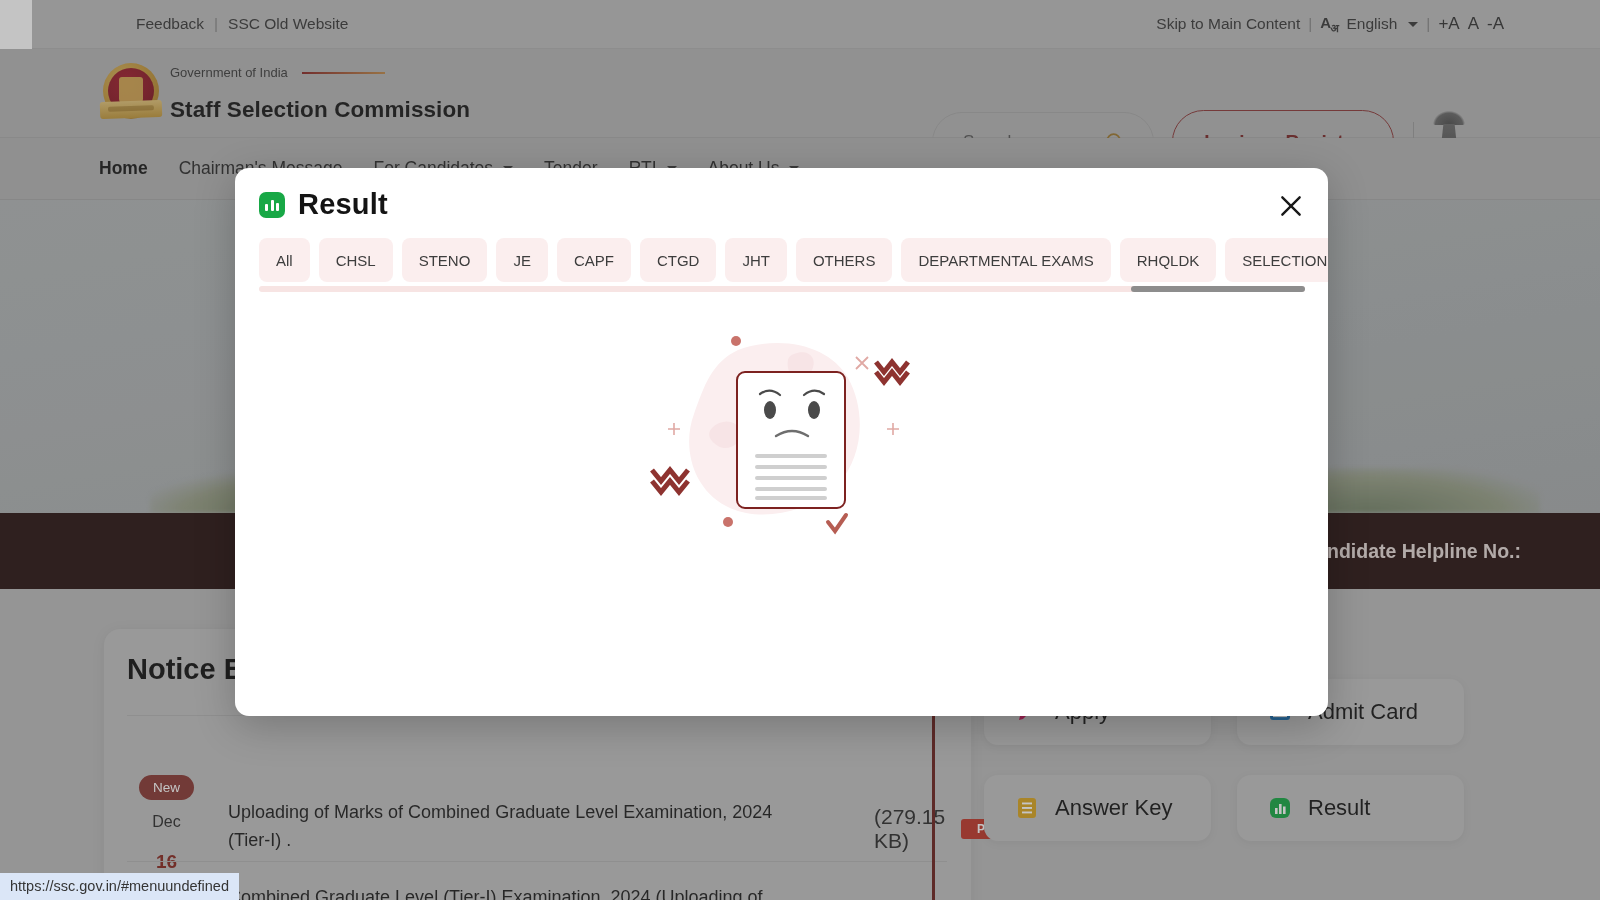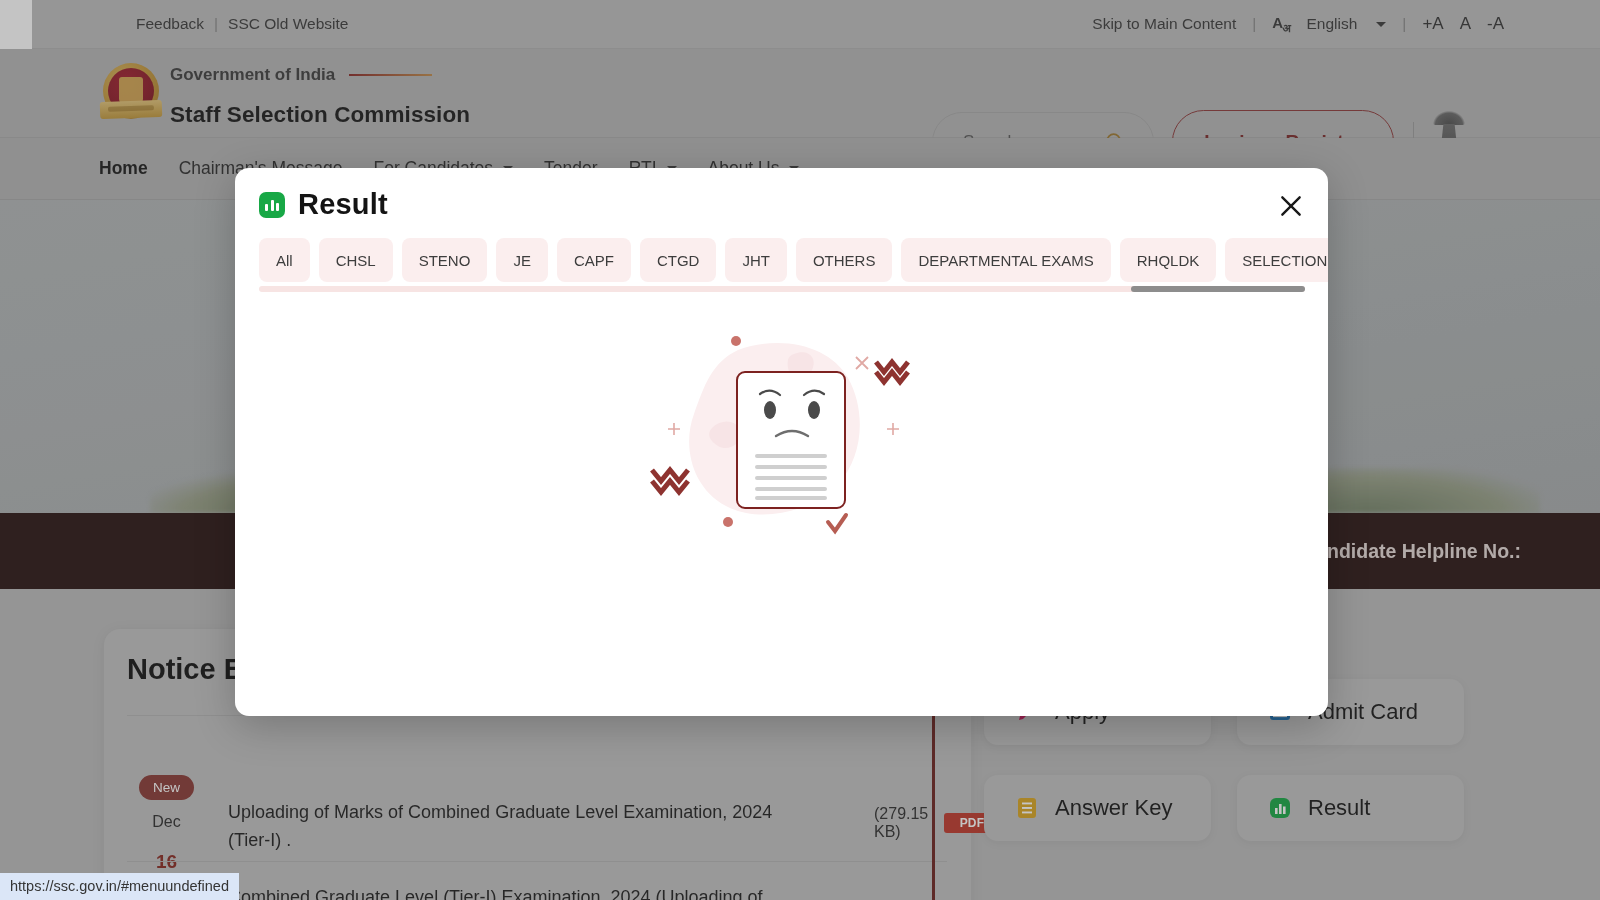"Skip to Main Content" .util-right { gap: 16px -> 8px }
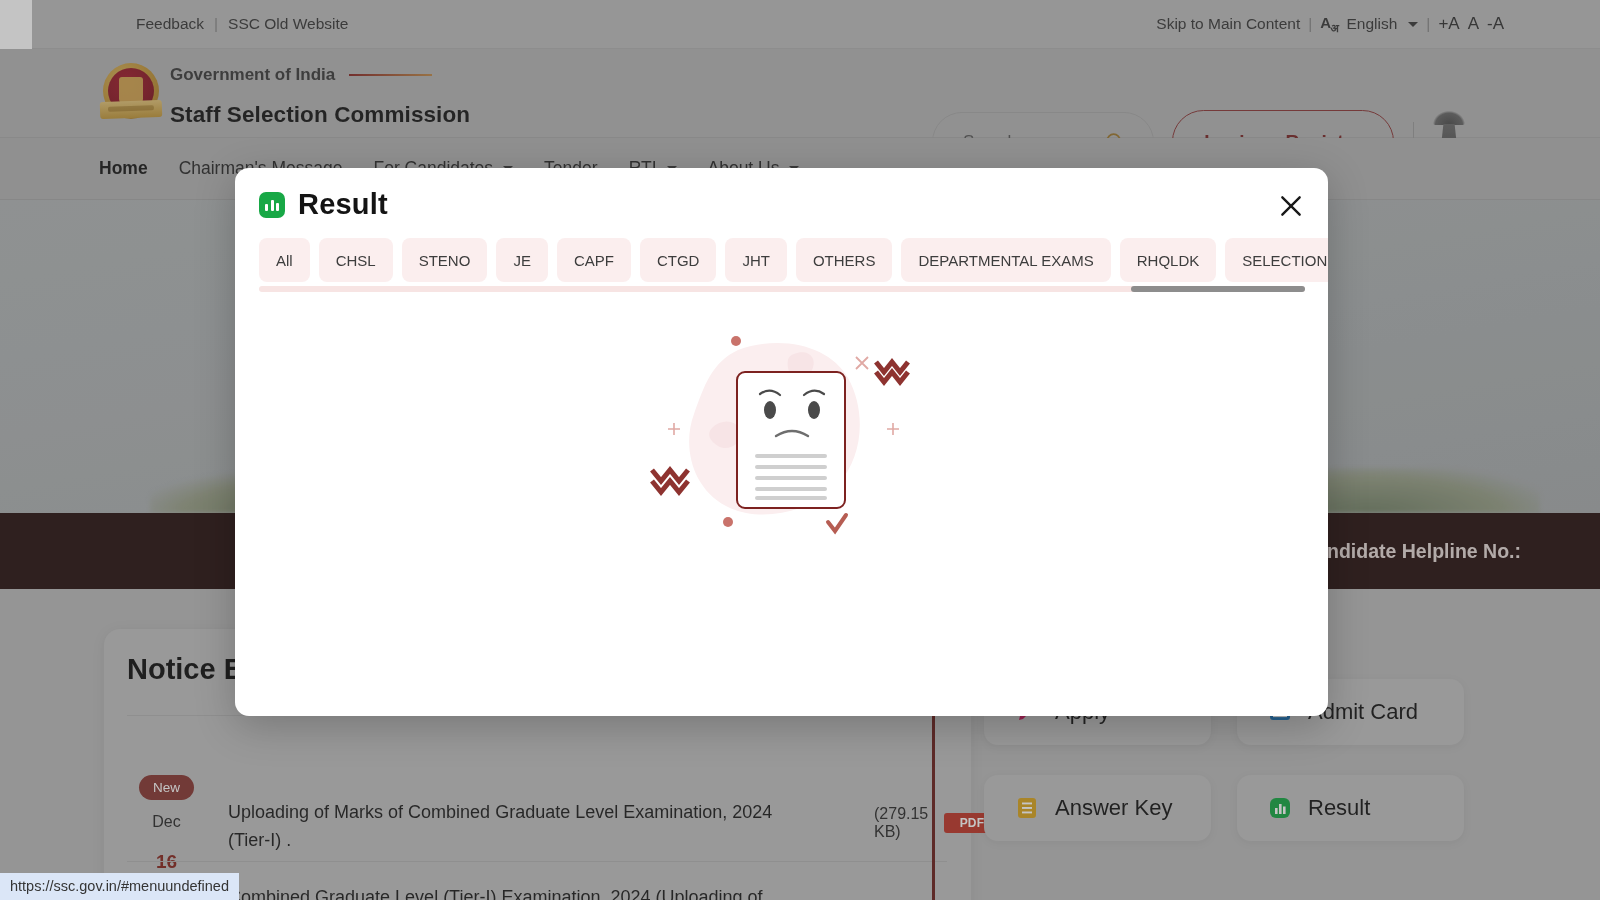"Government of India" .gov-line1 { font-size: 17px -> 13px; font-weight: 700 -> 400 }
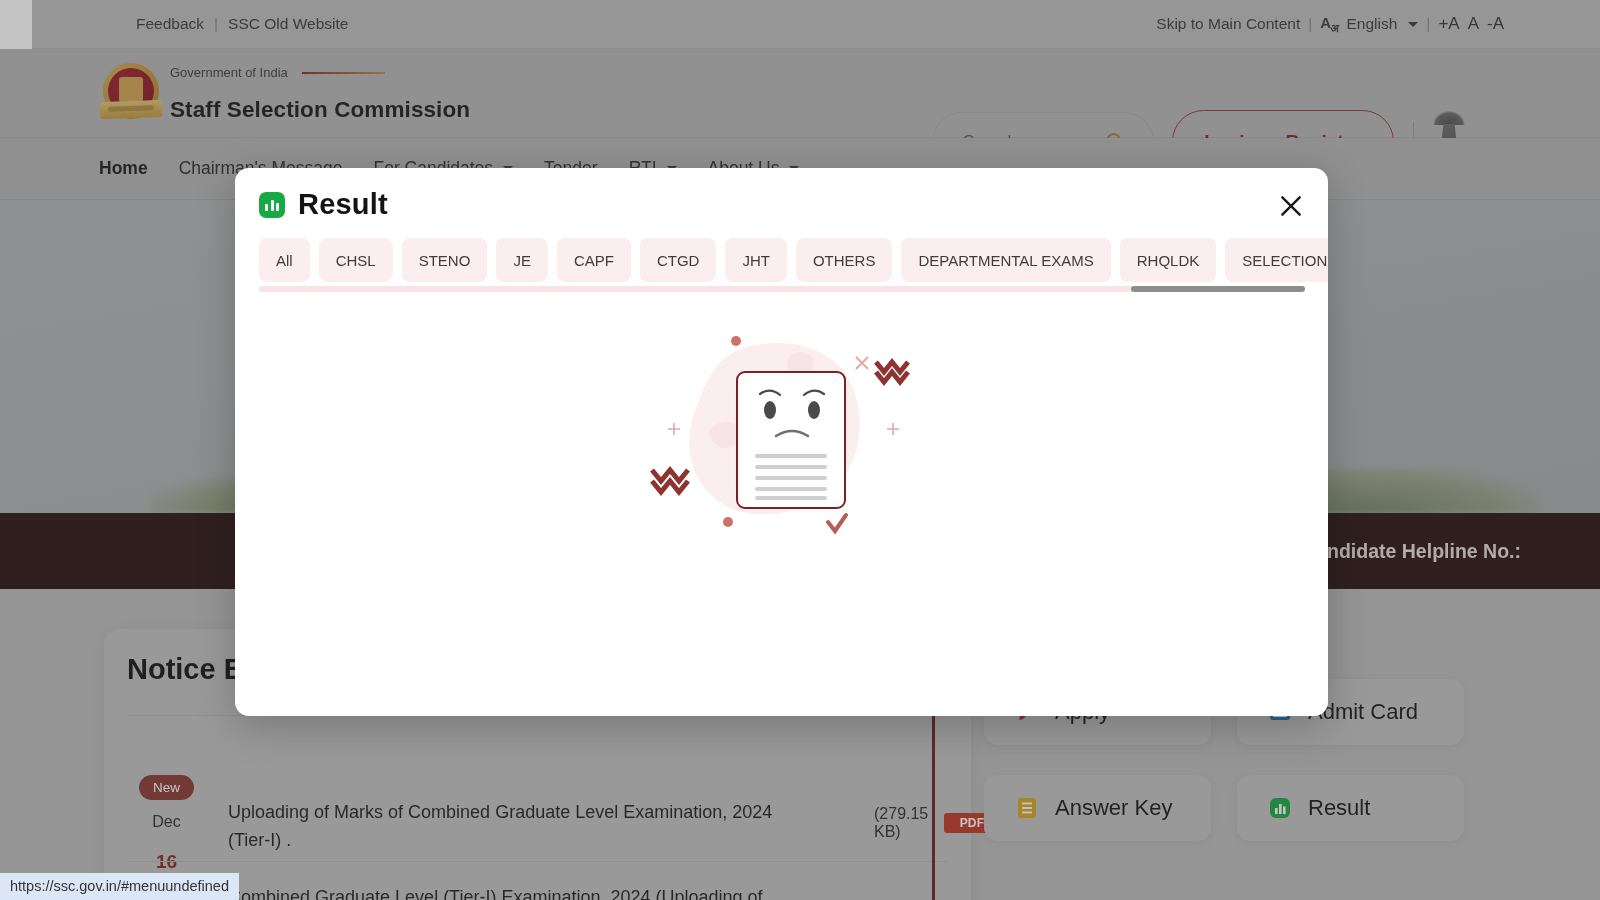"(279.15 KB)" .file-size { font-size: 16px -> 21px }
